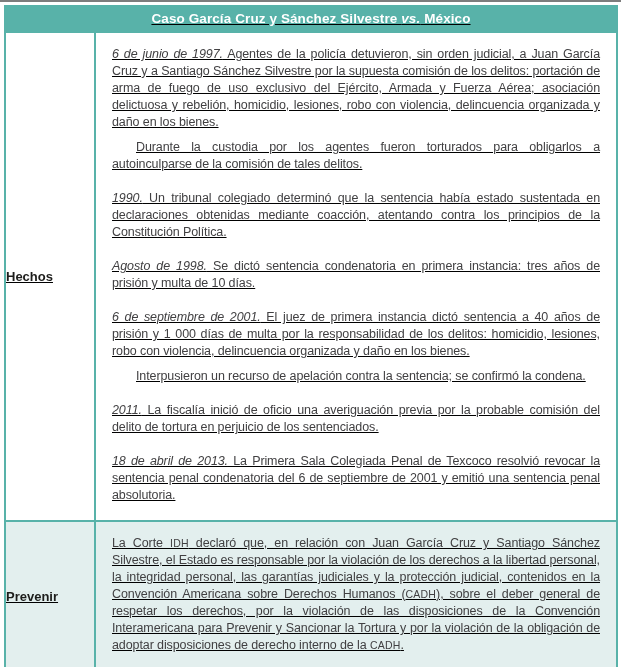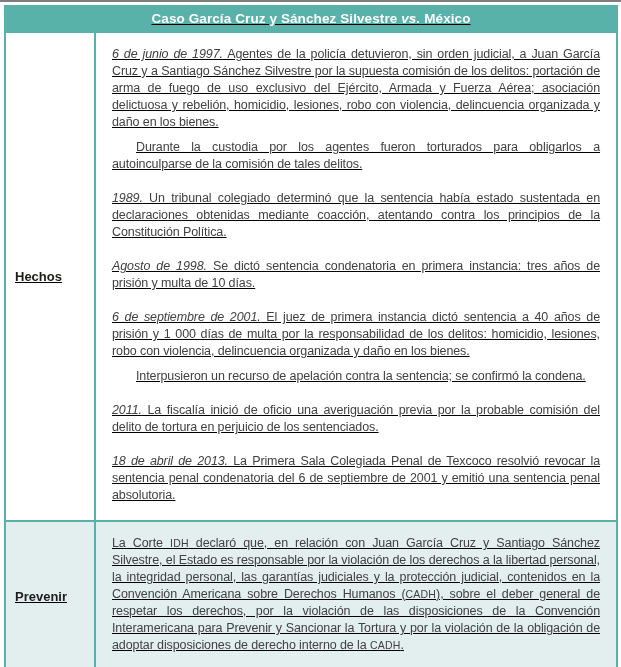"1989." span.it { text: 1989 -> 1990 }
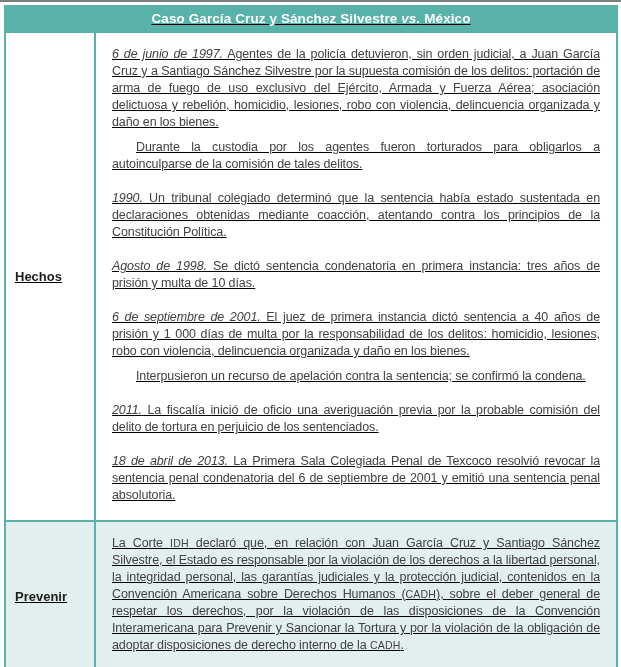"Hechos" .label-cell { padding-left: 9px -> none }
